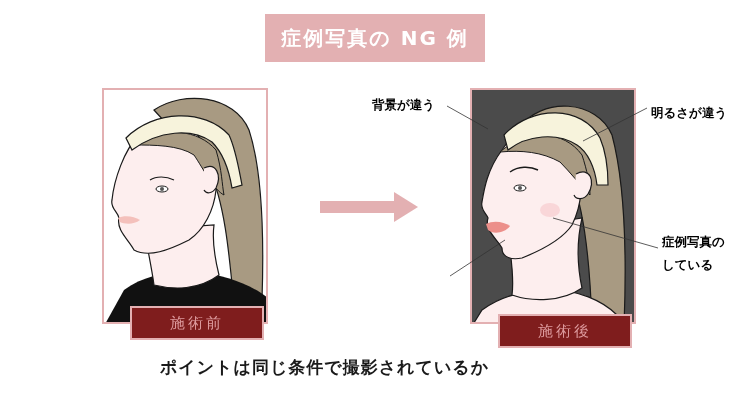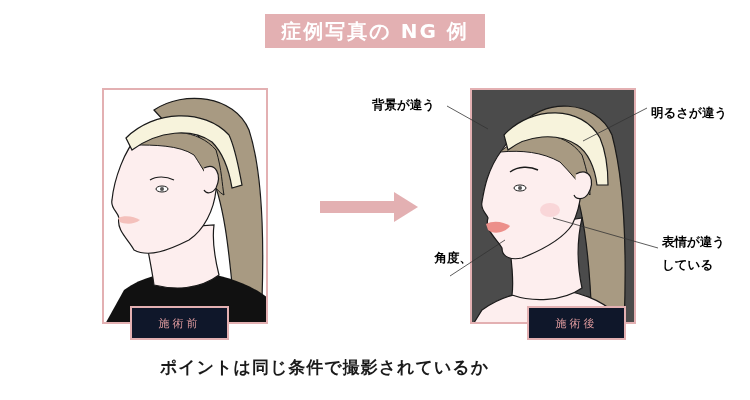"症例写真の NG 例" .title-box { height: 34px -> 48px }
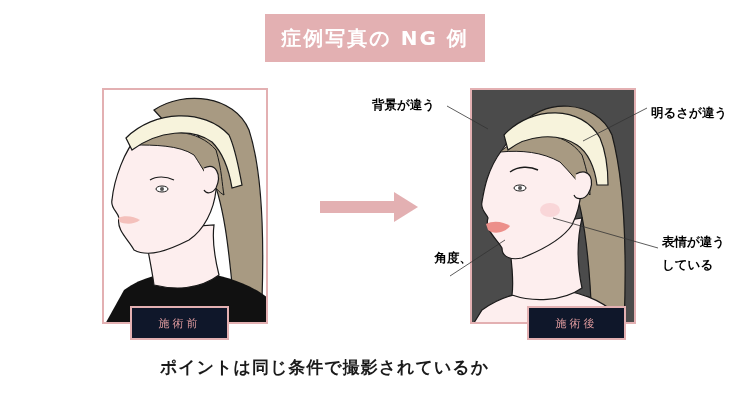"表情が違う" div { text: 表情が違う -> 症例写真の }
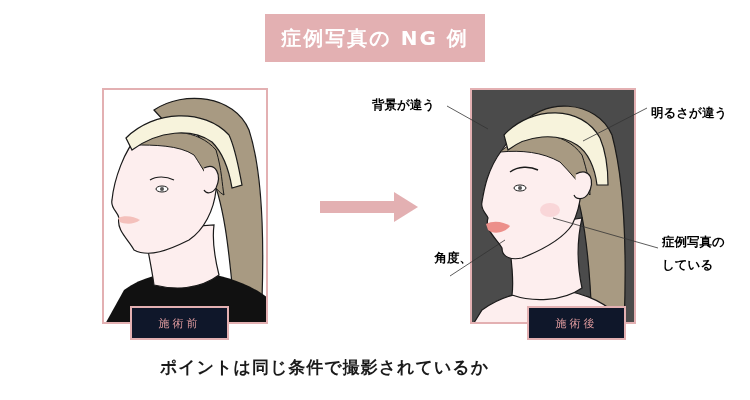"角度、" div { html: <div>角度、</div> -> none }
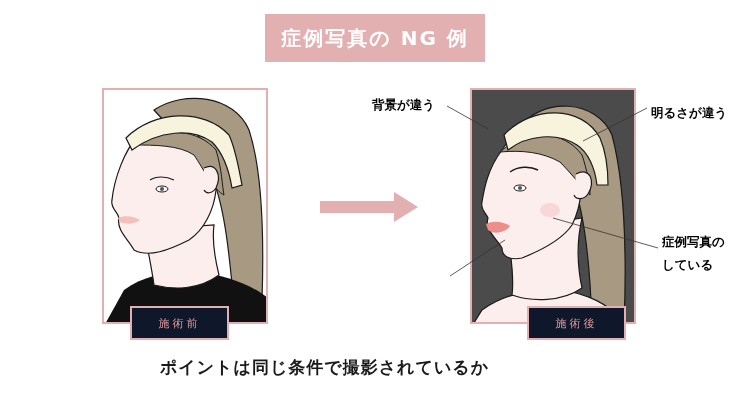"施術前" .label-box { background: #0f172a -> #7f1d1d; font-size: 11px -> 15px; width: 99px -> 134px }
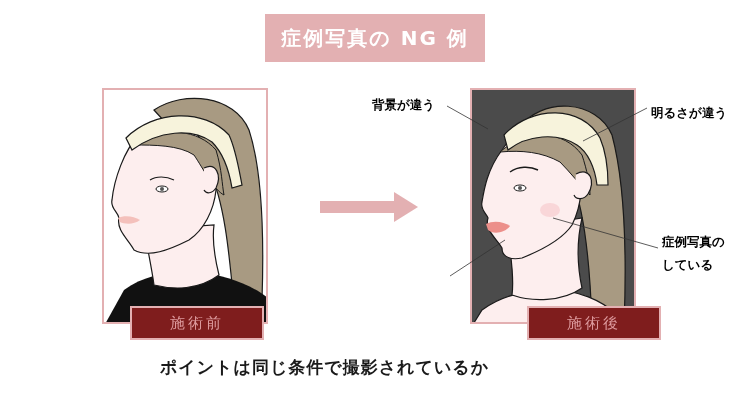"施術後" .label-box.after { left: 527px -> 498px; margin-top: none -> 8px }
